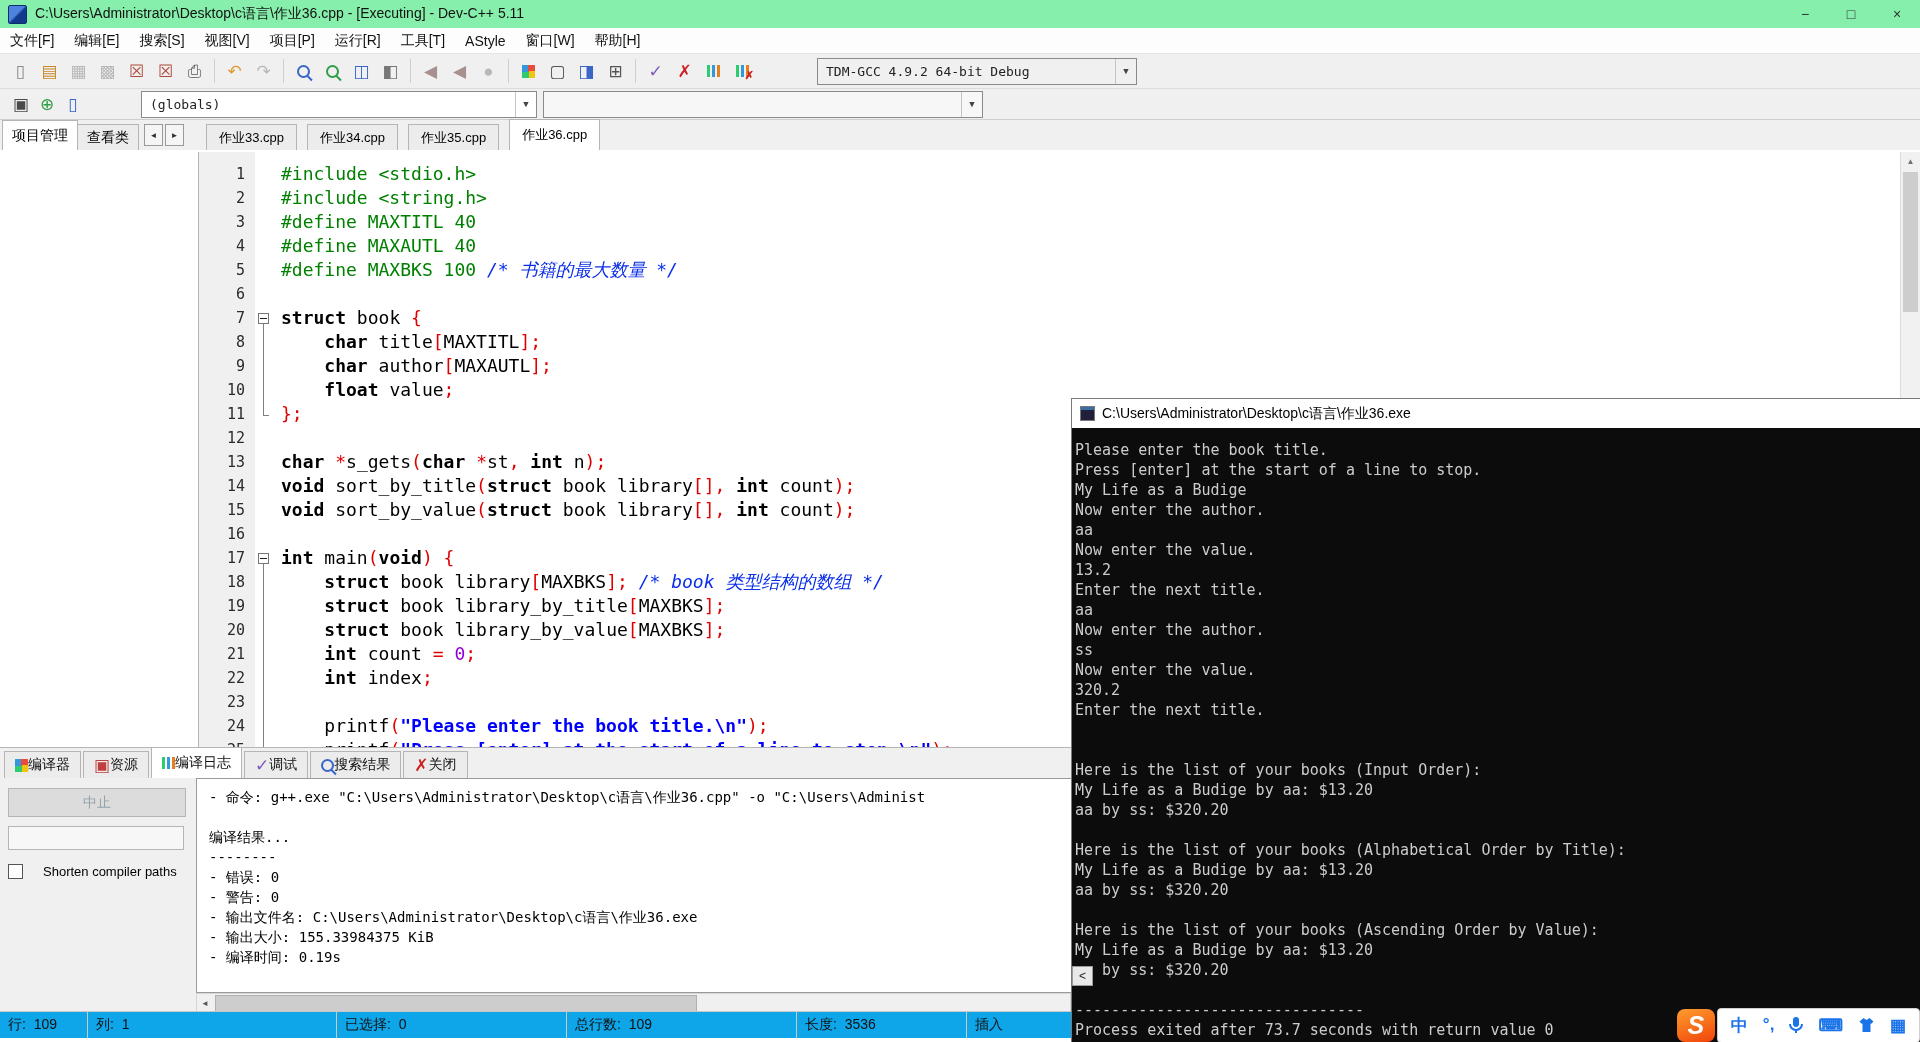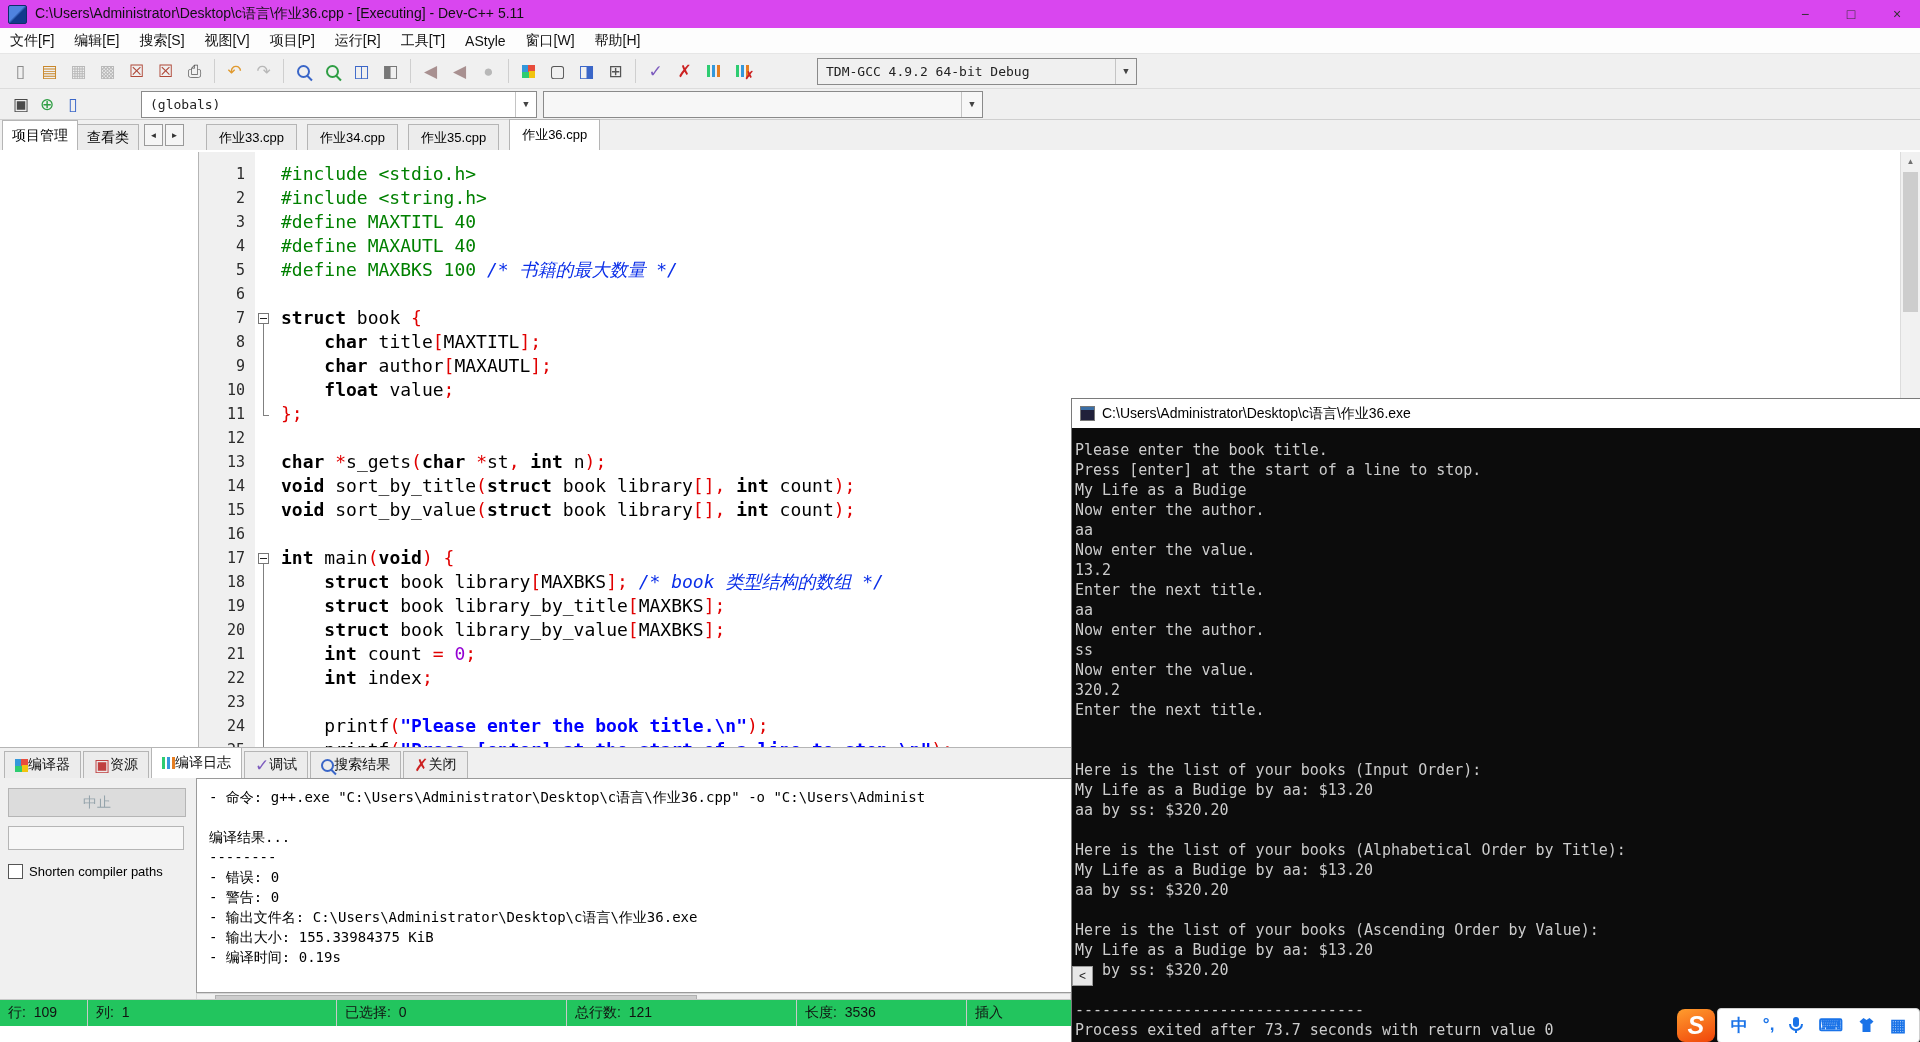"C:\Users\Administrator\Desktop\c语言\作业36.cpp -" .titlebar { background: #d946ef -> #86efac }
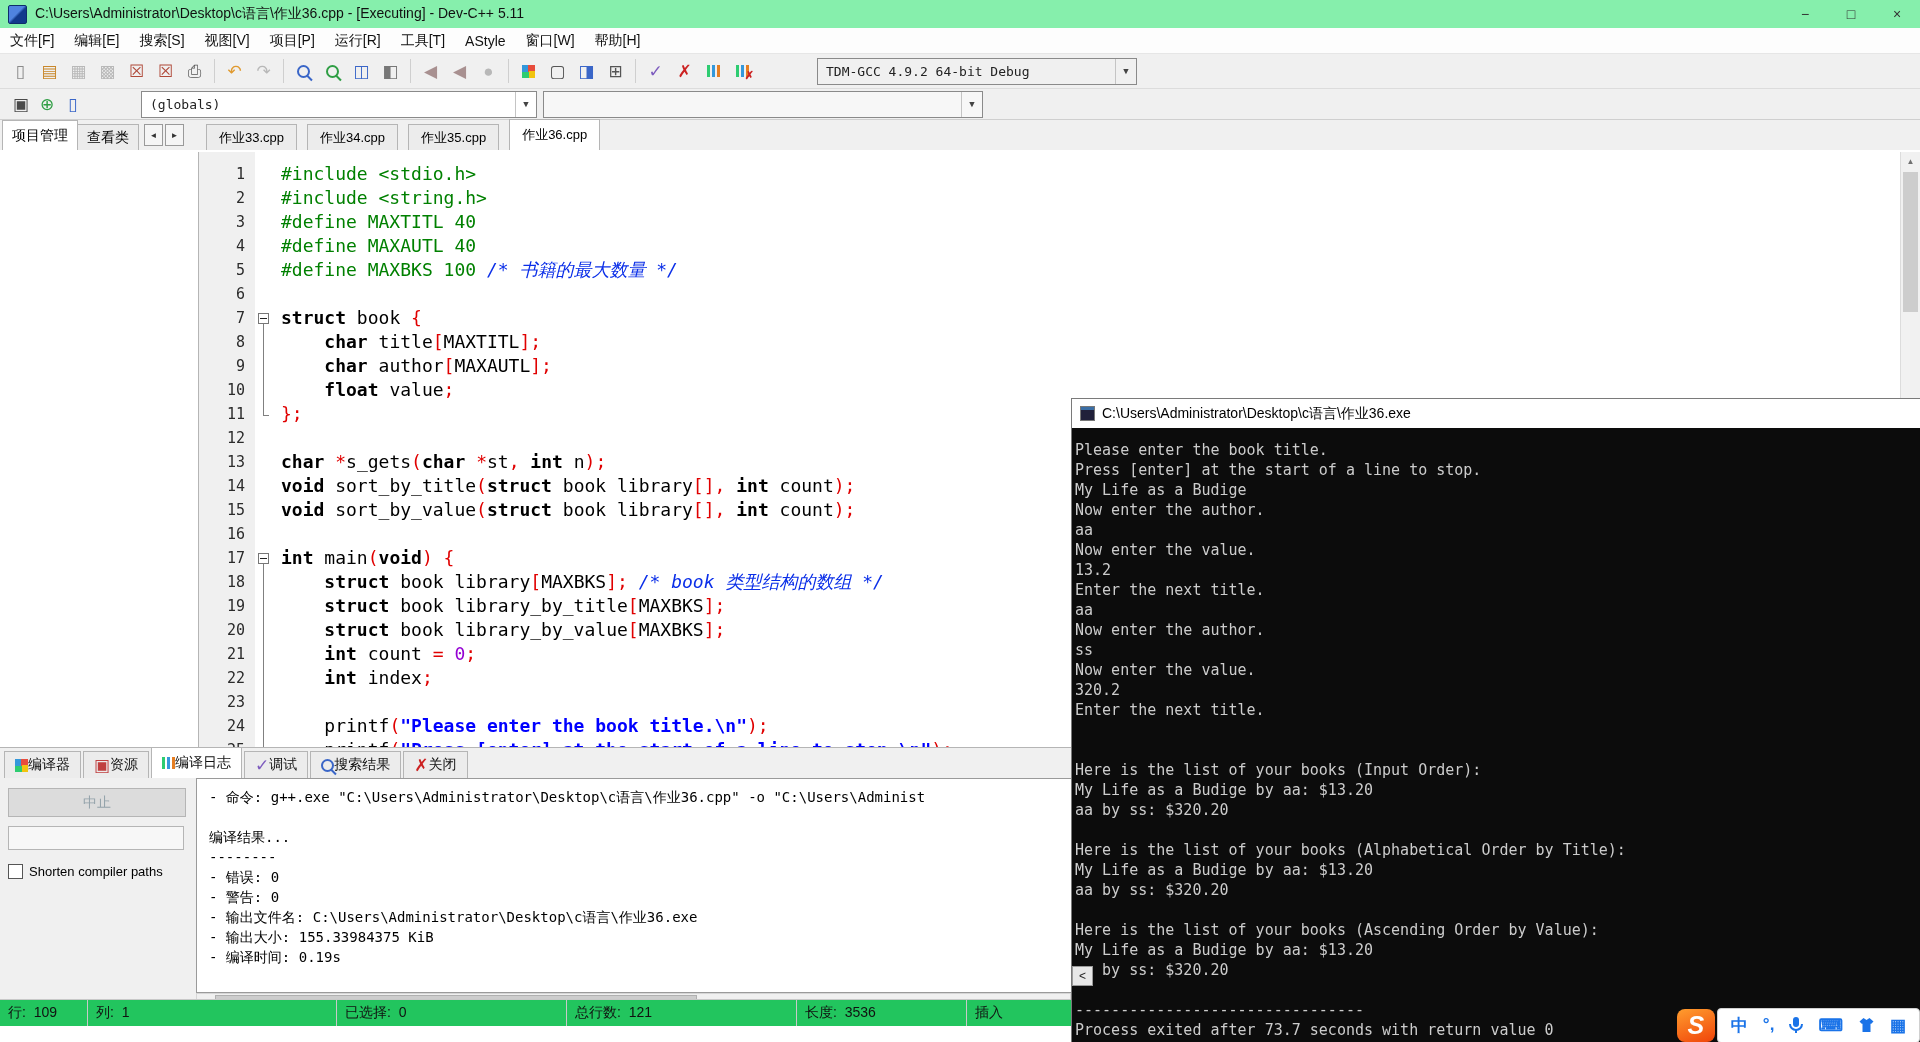"Shorten compiler paths" .shorten-row { gap: 6px -> 20px }
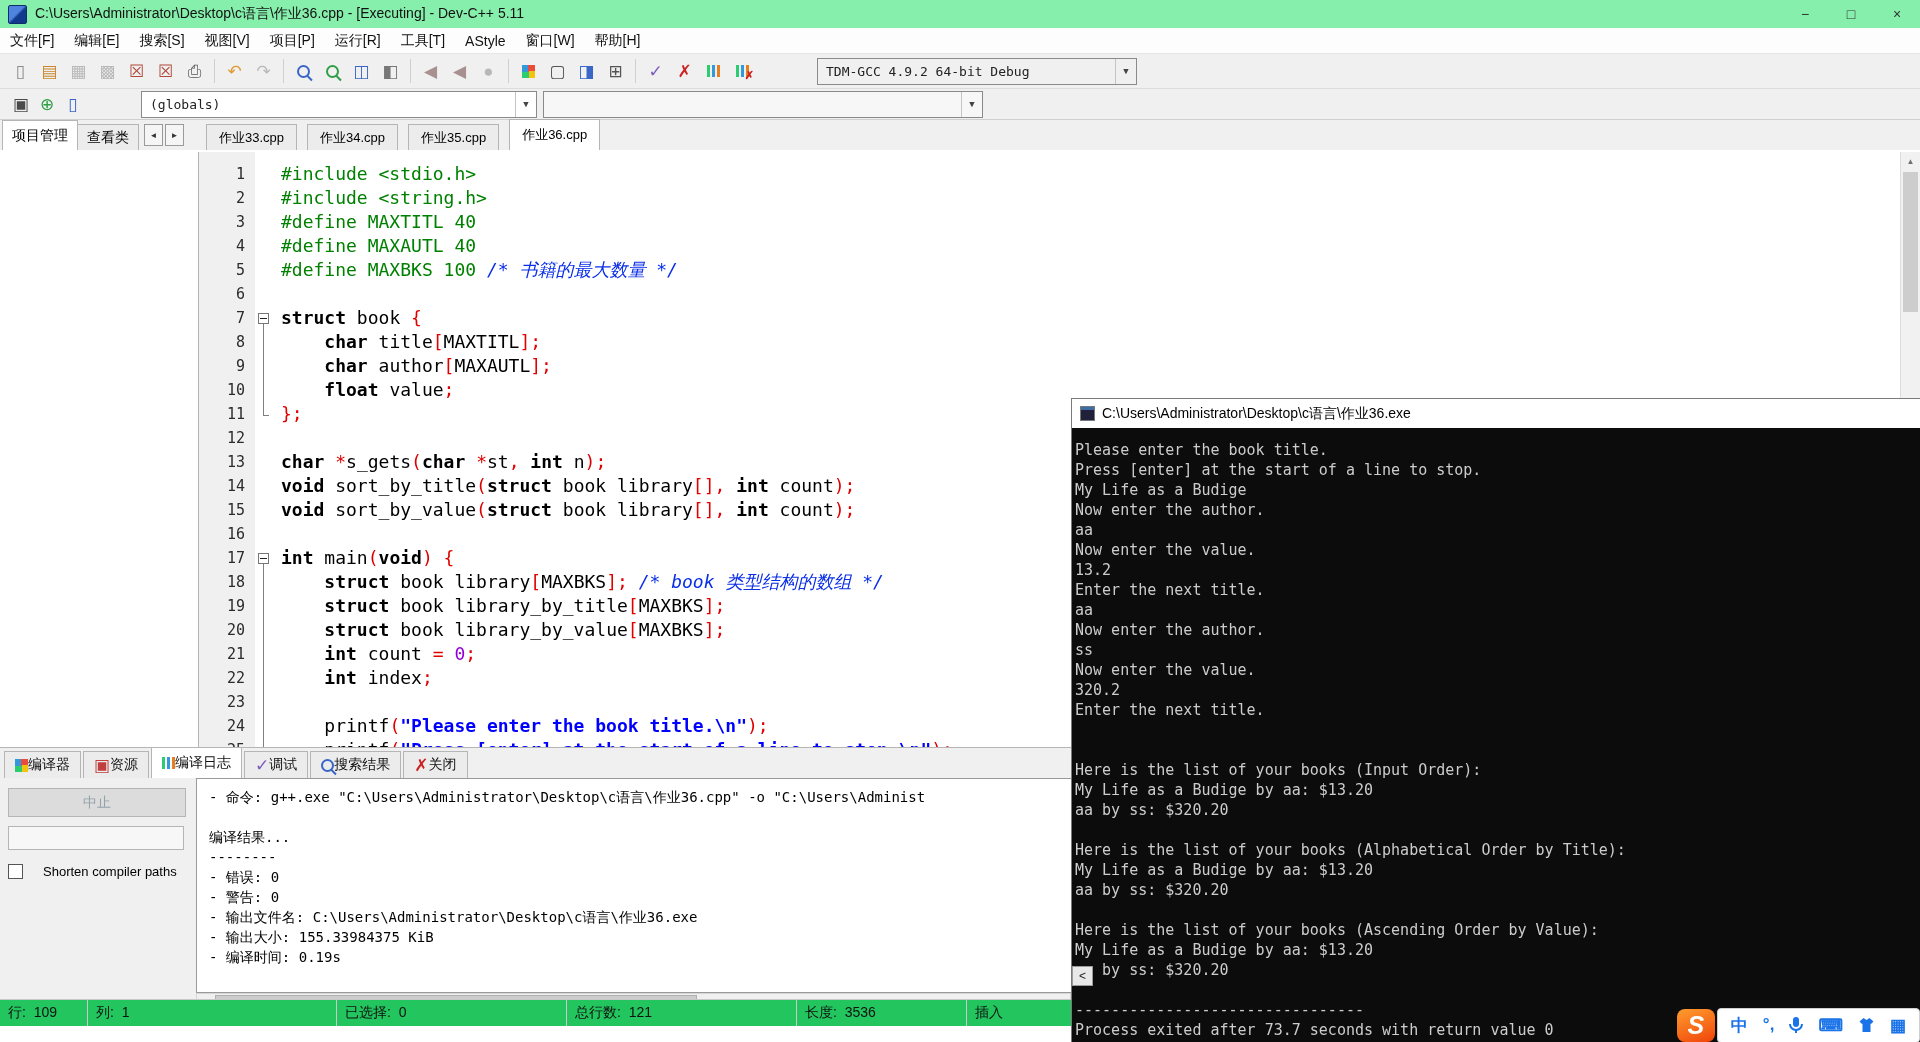"行: 109" .statusbar { background: #22c55e -> #0ea5e9; bottom: 16px -> 4px }
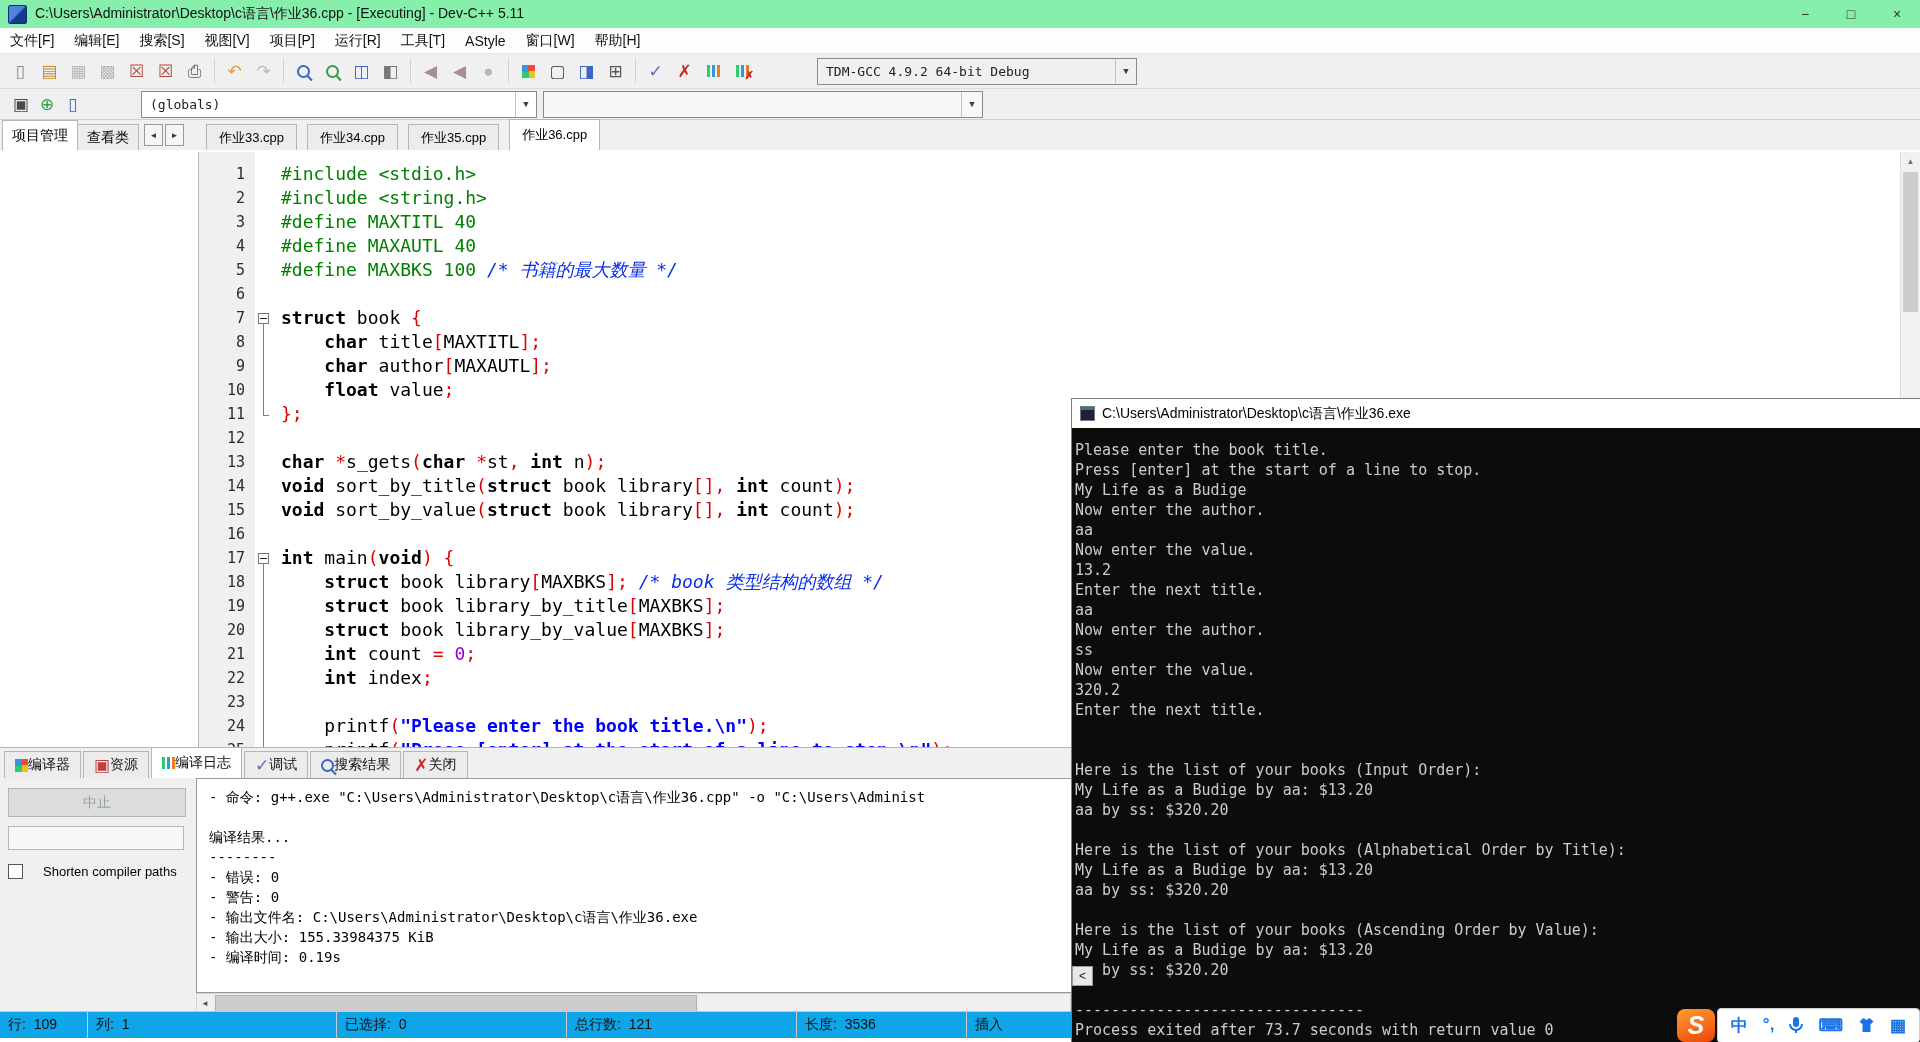"总行数: 121" div.sseg { text: 121 -> 109 }
